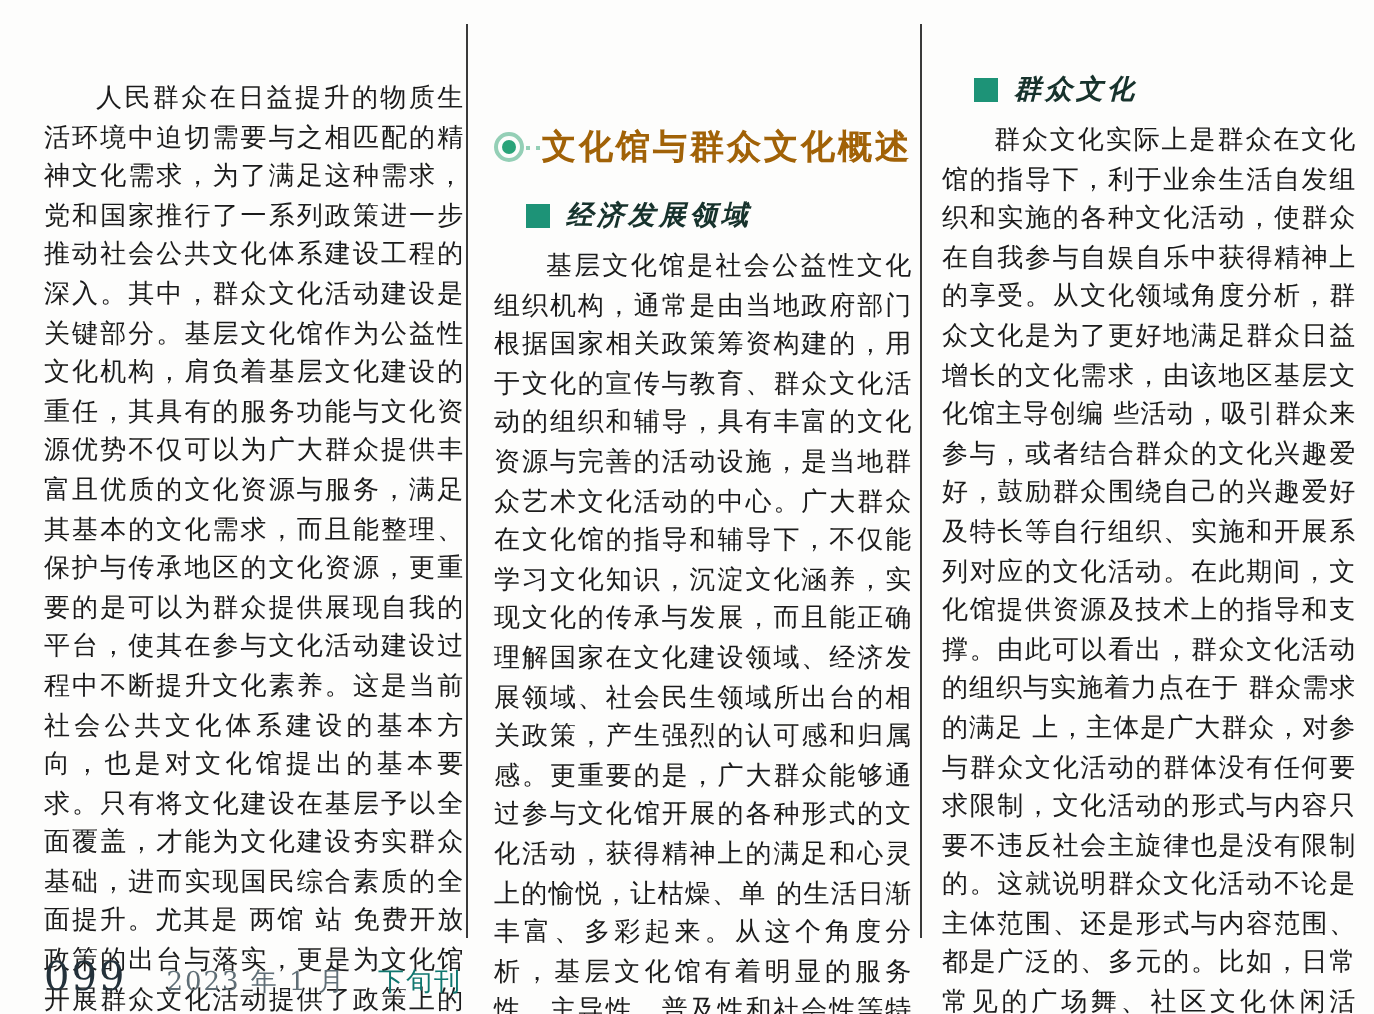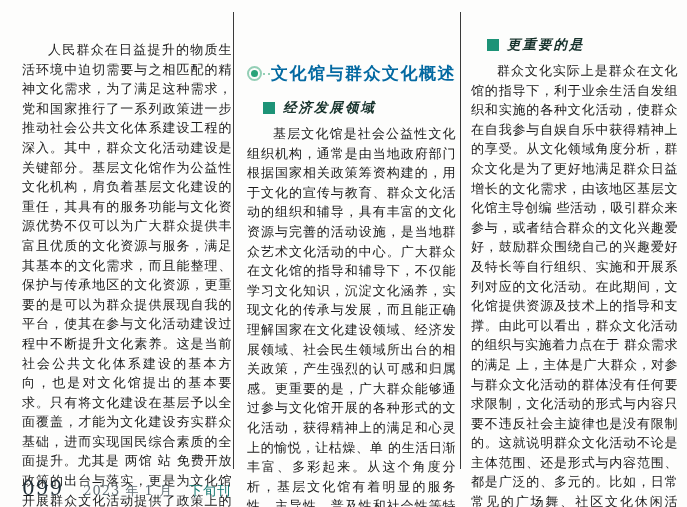"更重要的是" span.section-title { text: 更重要的是 -> 群众文化 }
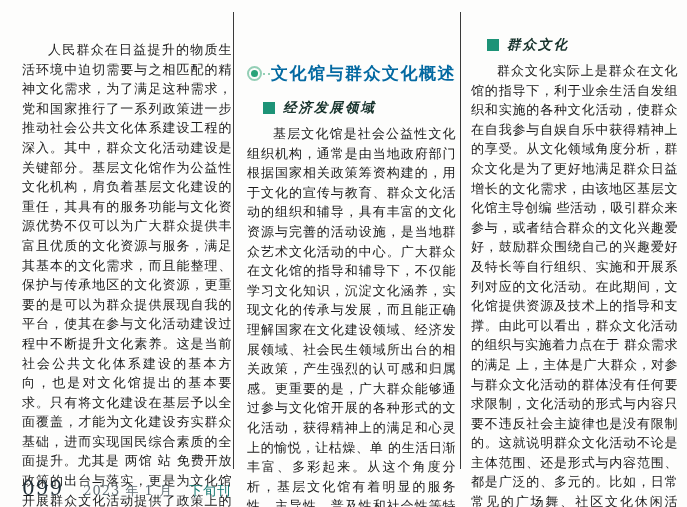"文化馆与群众文化概述" .article-title { color: #0369a1 -> #a16207 }
